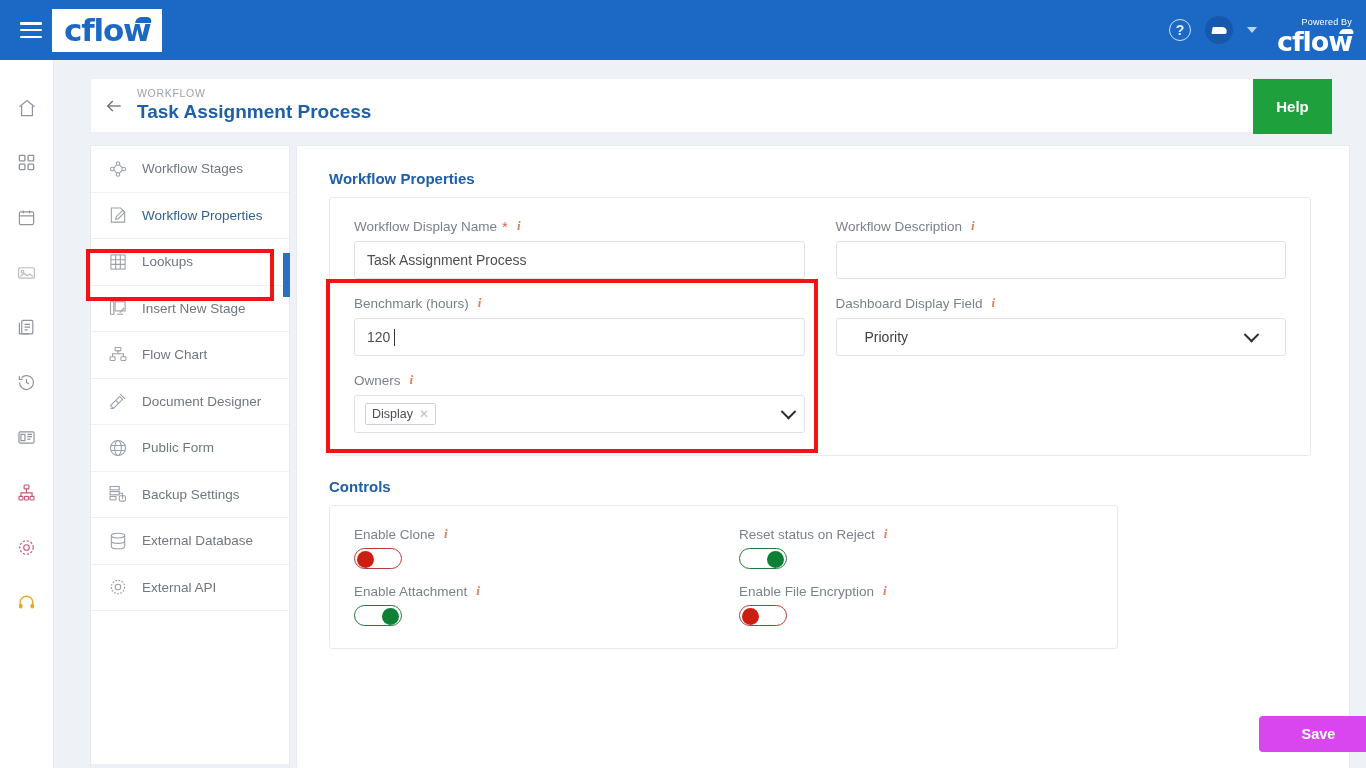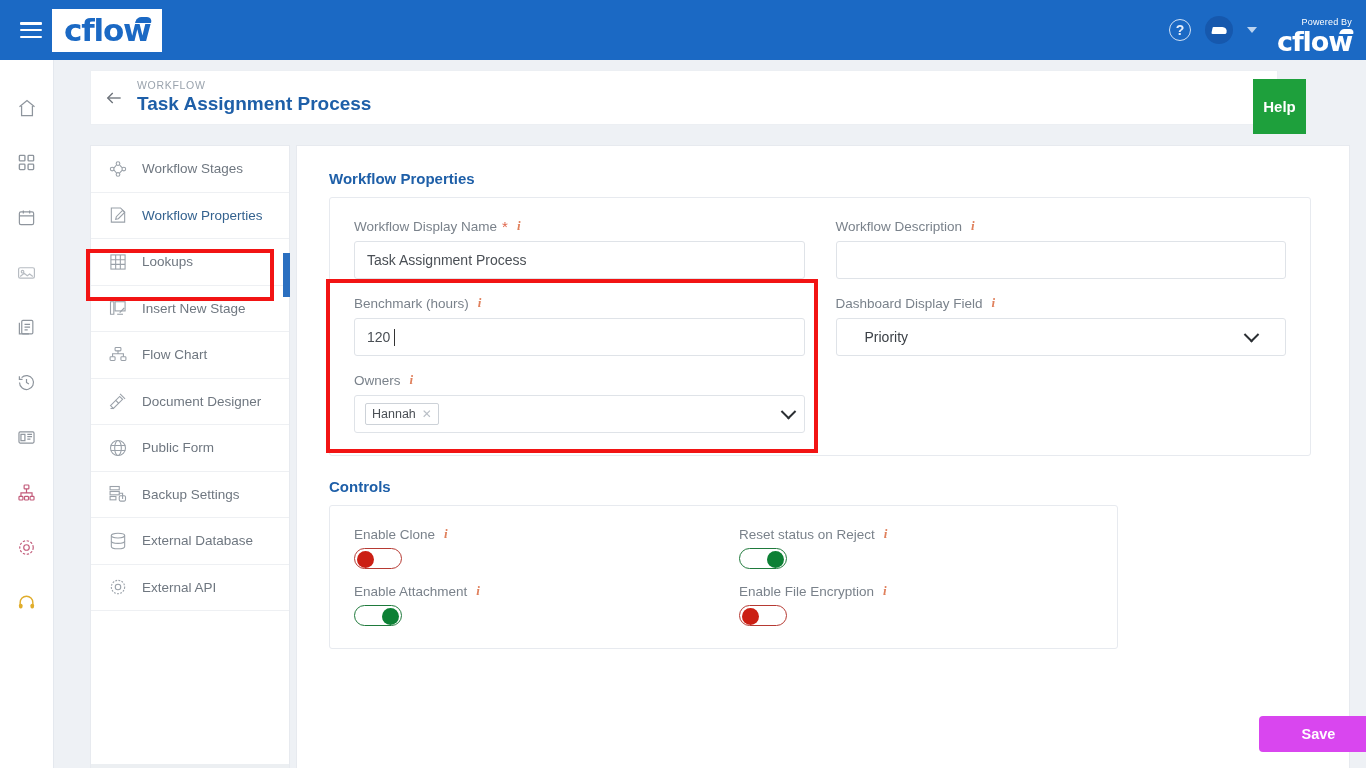"WORKFLOW" .wf-header { top: 10px -> 18px }
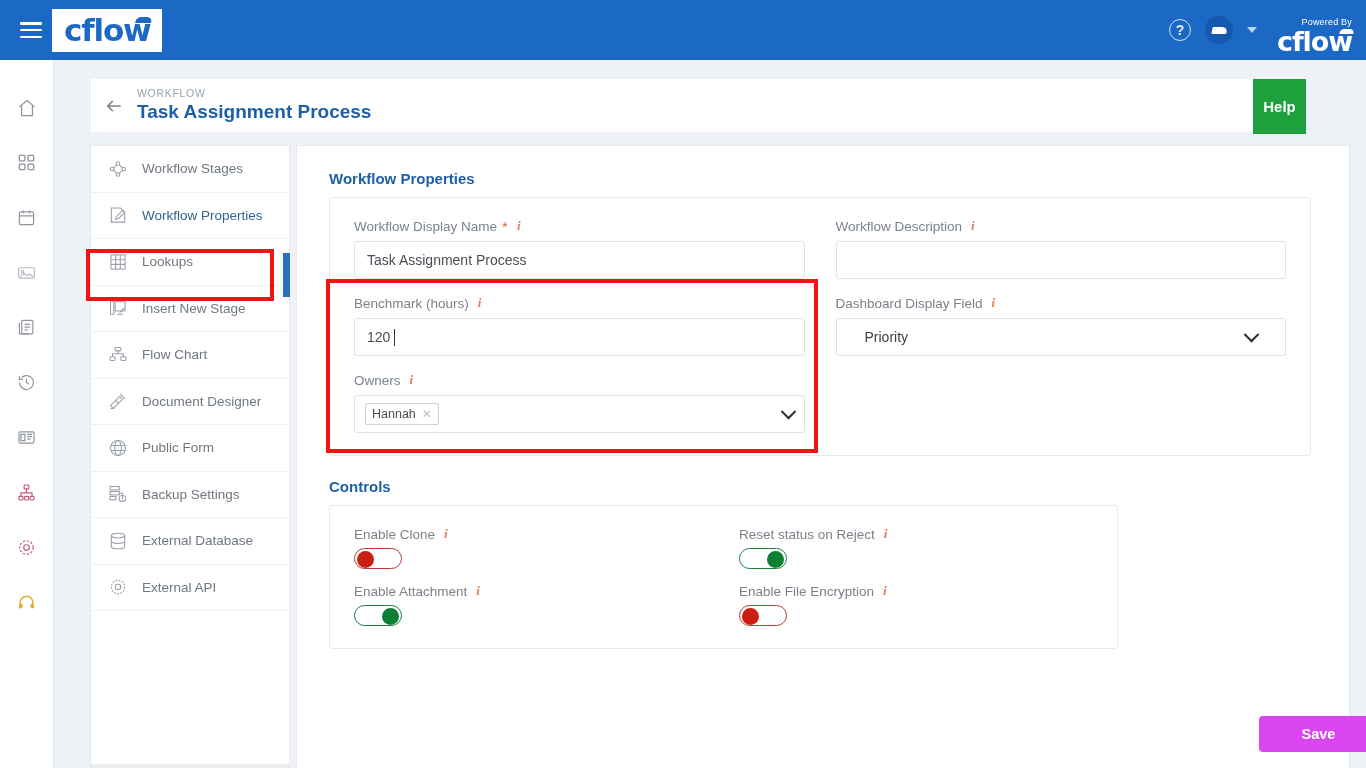"Help" .help-btn { width: 53px -> 79px }
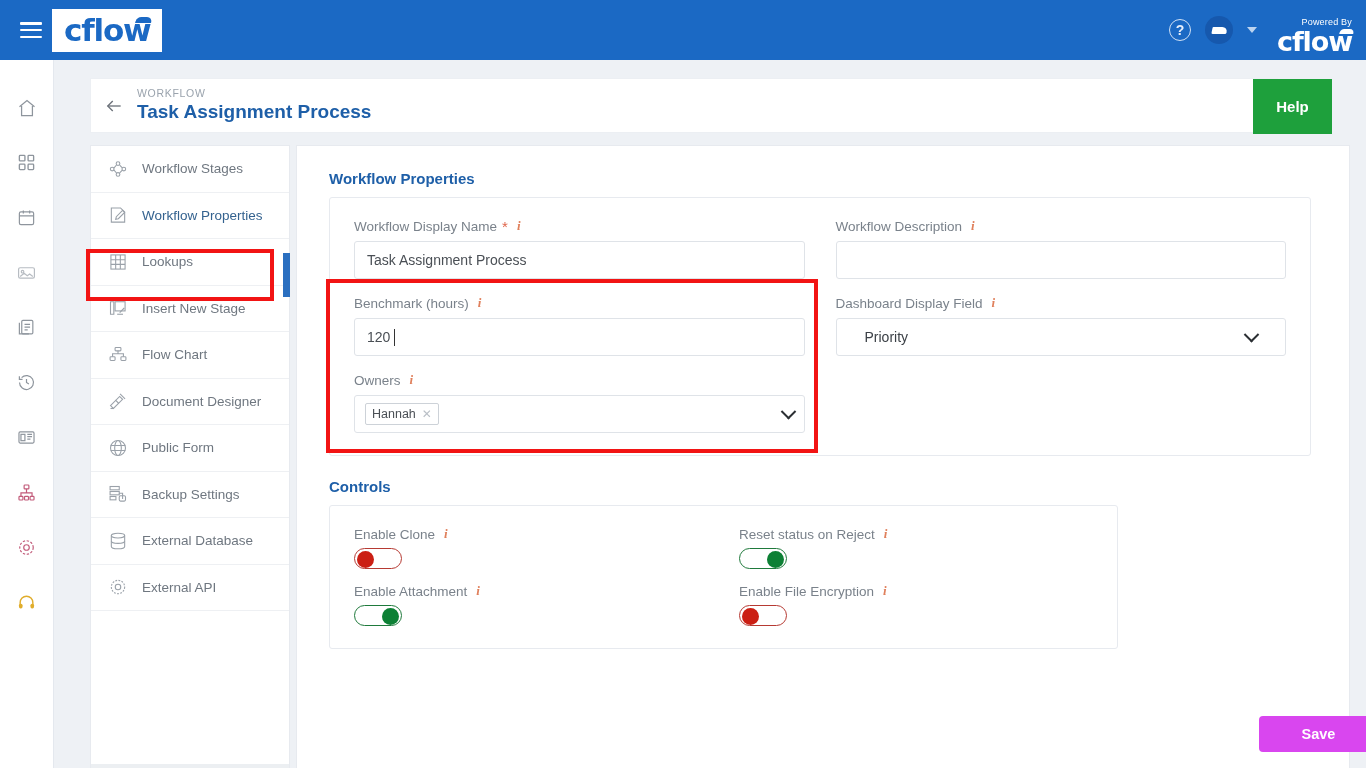"Hannah" span { text: Hannah -> Display }
